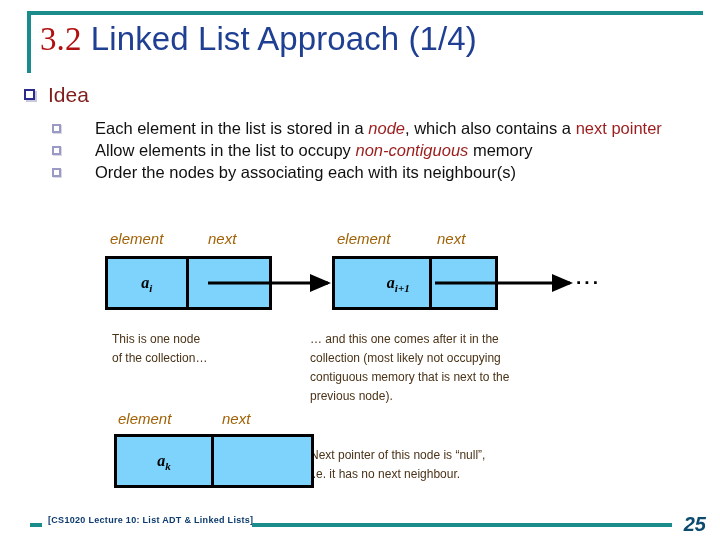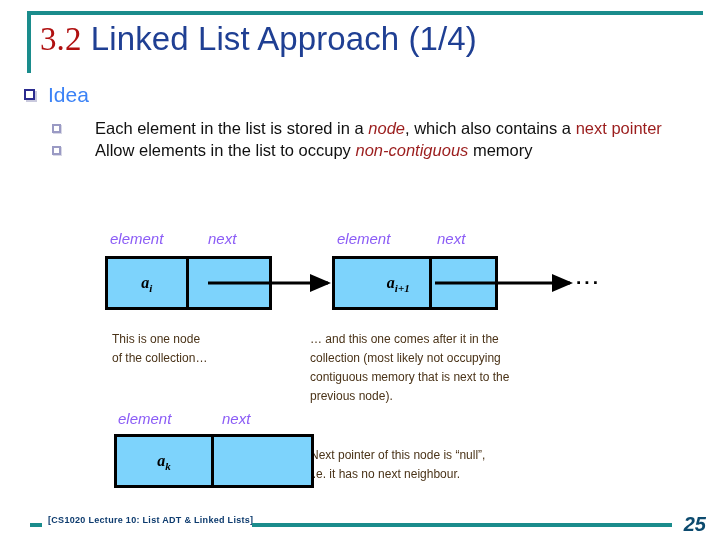"Idea" .idea-label { color: #3b82f6 -> #7f1d1d }
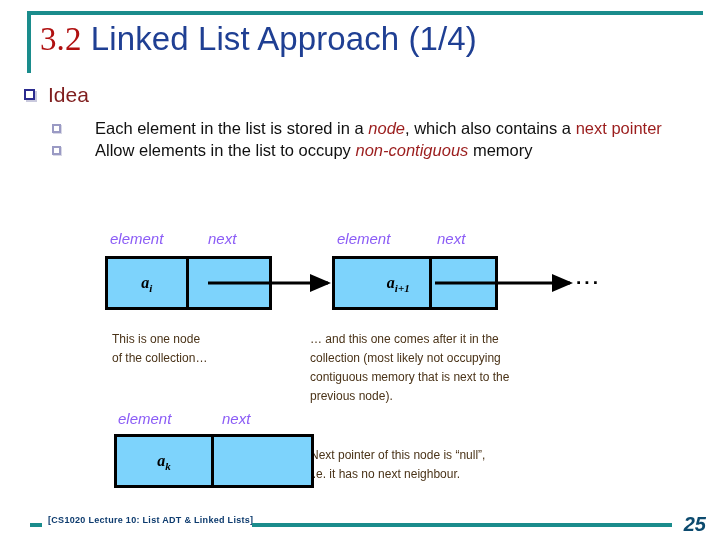"Order the nodes by associating" div.sub-item { html: none -> <div> <span></span> <span><span>Order the nodes by associating each with its neighbour(s)</span></span> </div> }
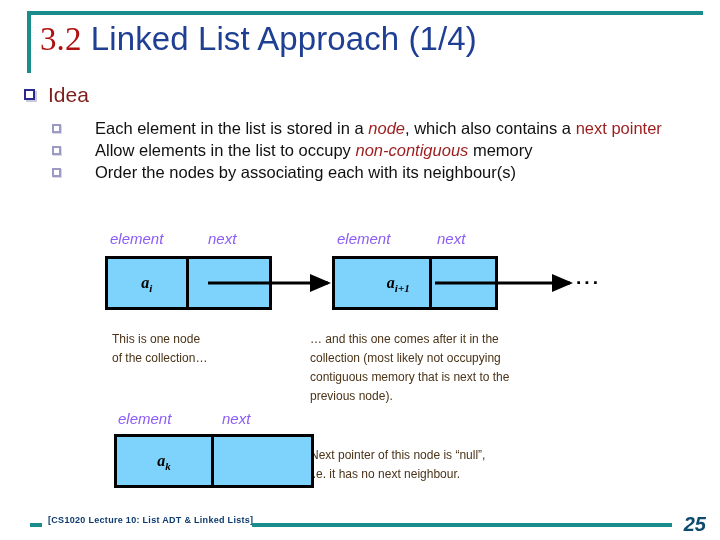"element" .lbl-elem-next { color: #8b5cf6 -> #a16207 }
